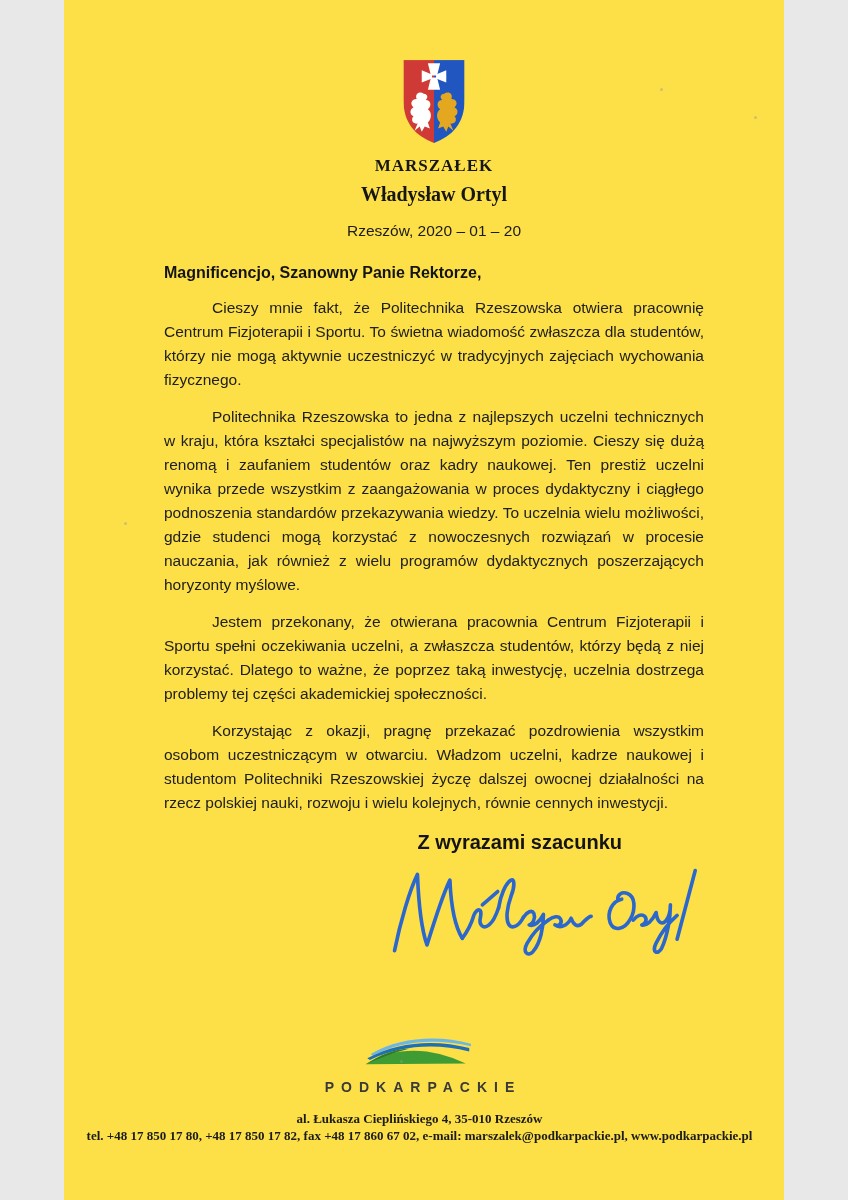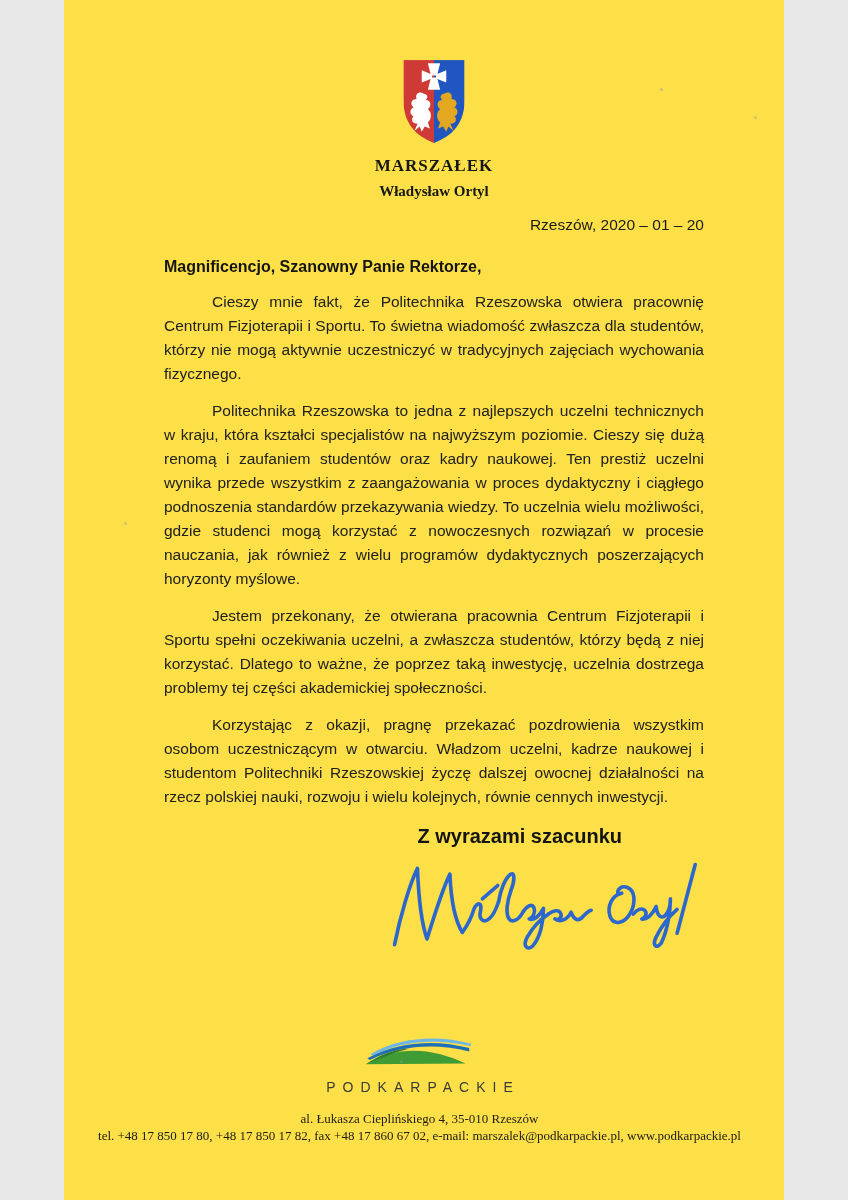"Władysław Ortyl" .official-name { font-size: 15px -> 20px }
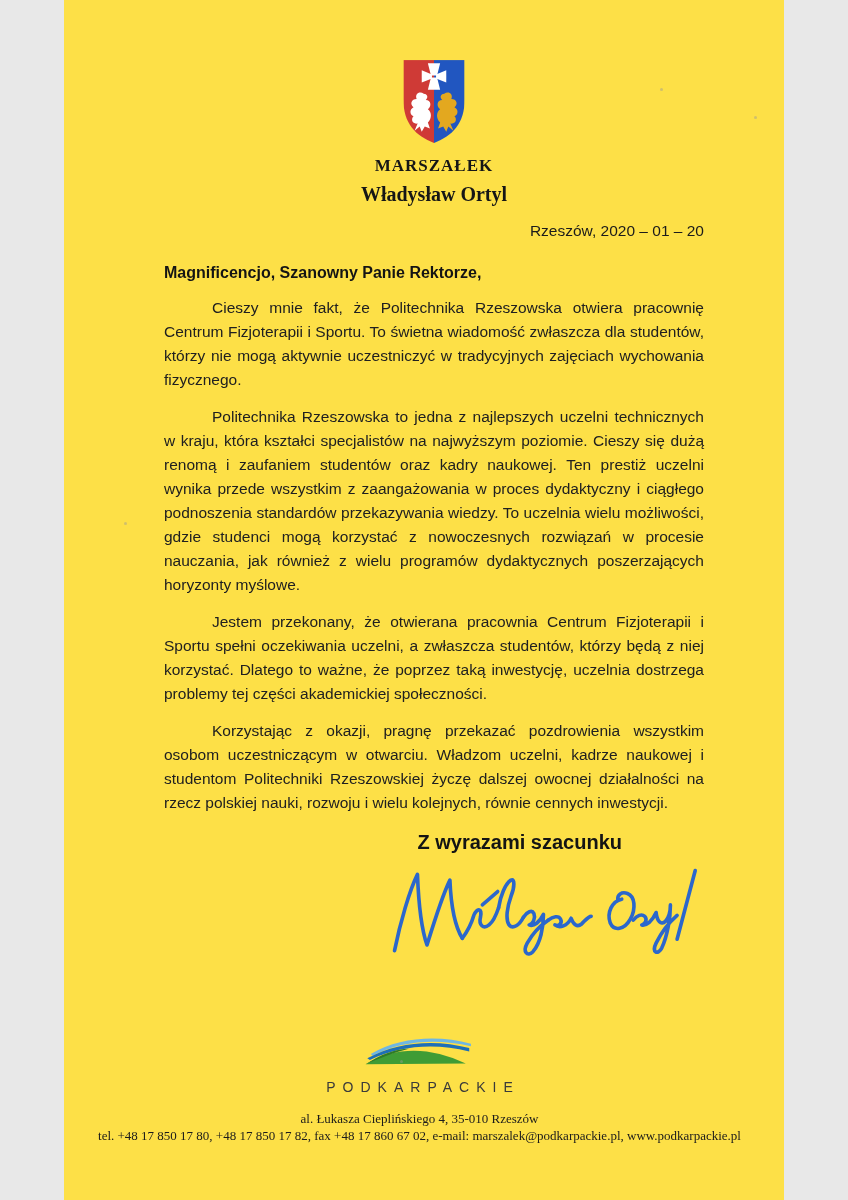"Rzeszów, 2020 – 01 –" .dateline { text-align: right -> center }
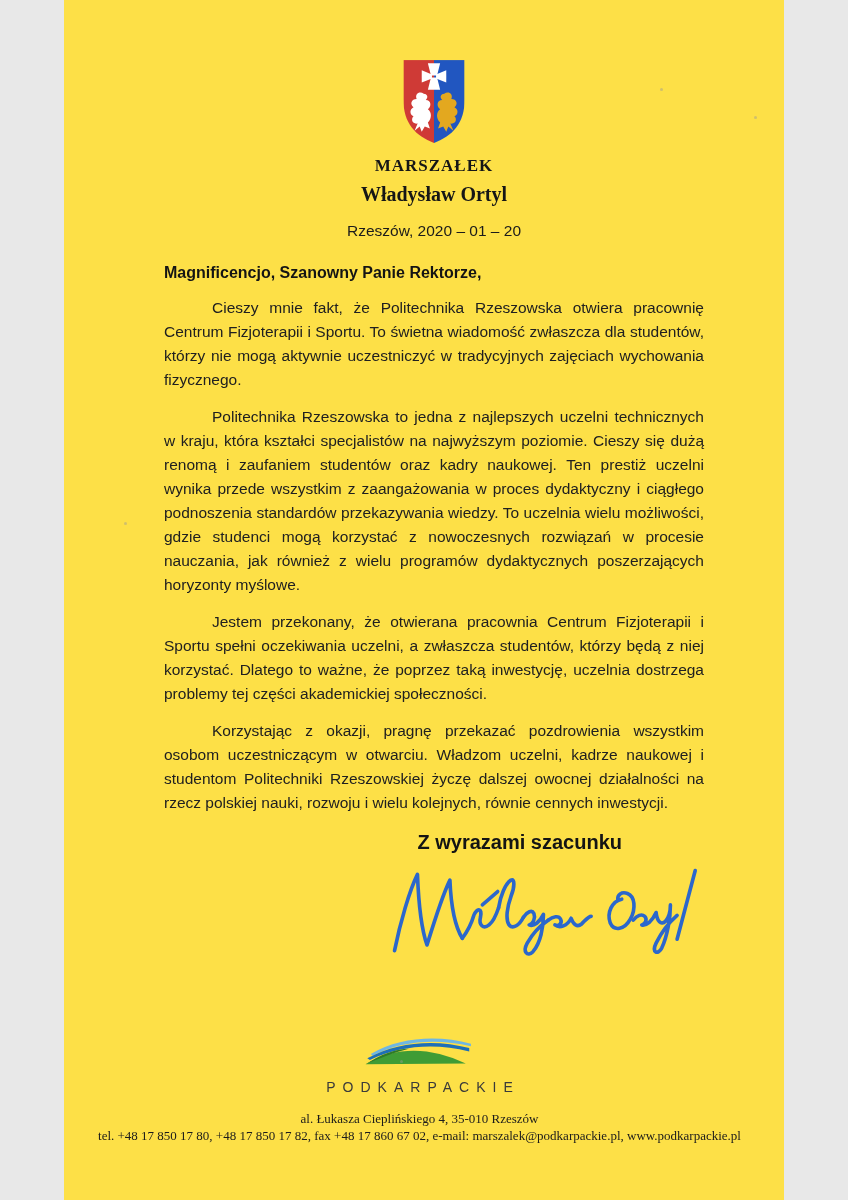"PODKARPACKIE" .footer { font-weight: none -> bold }
